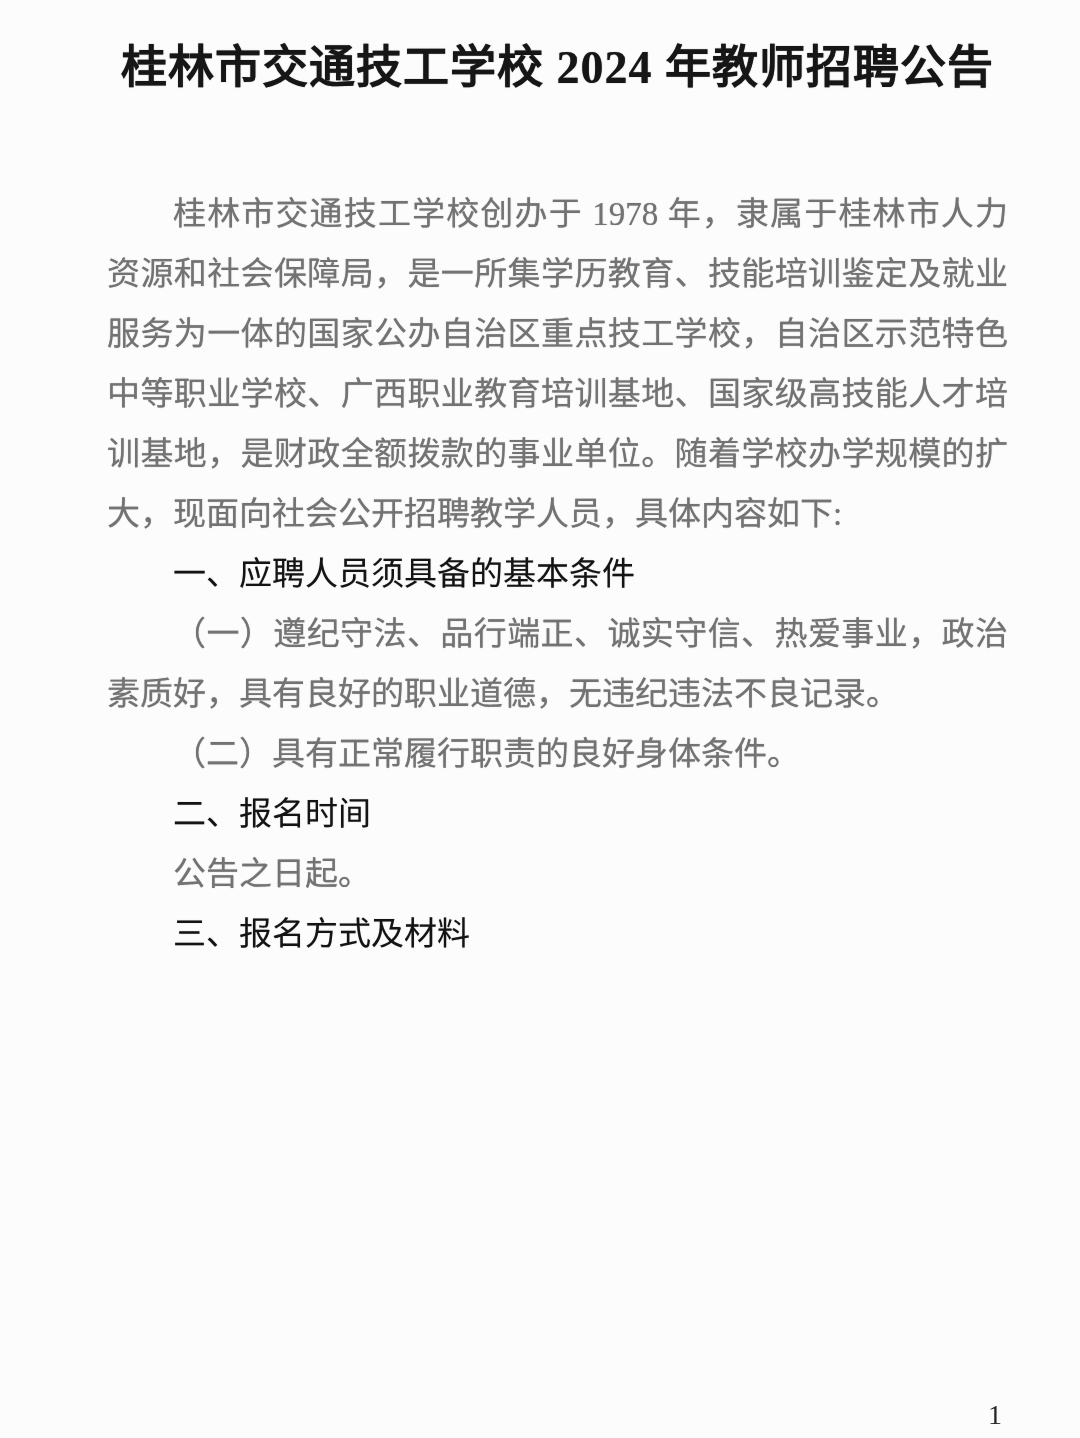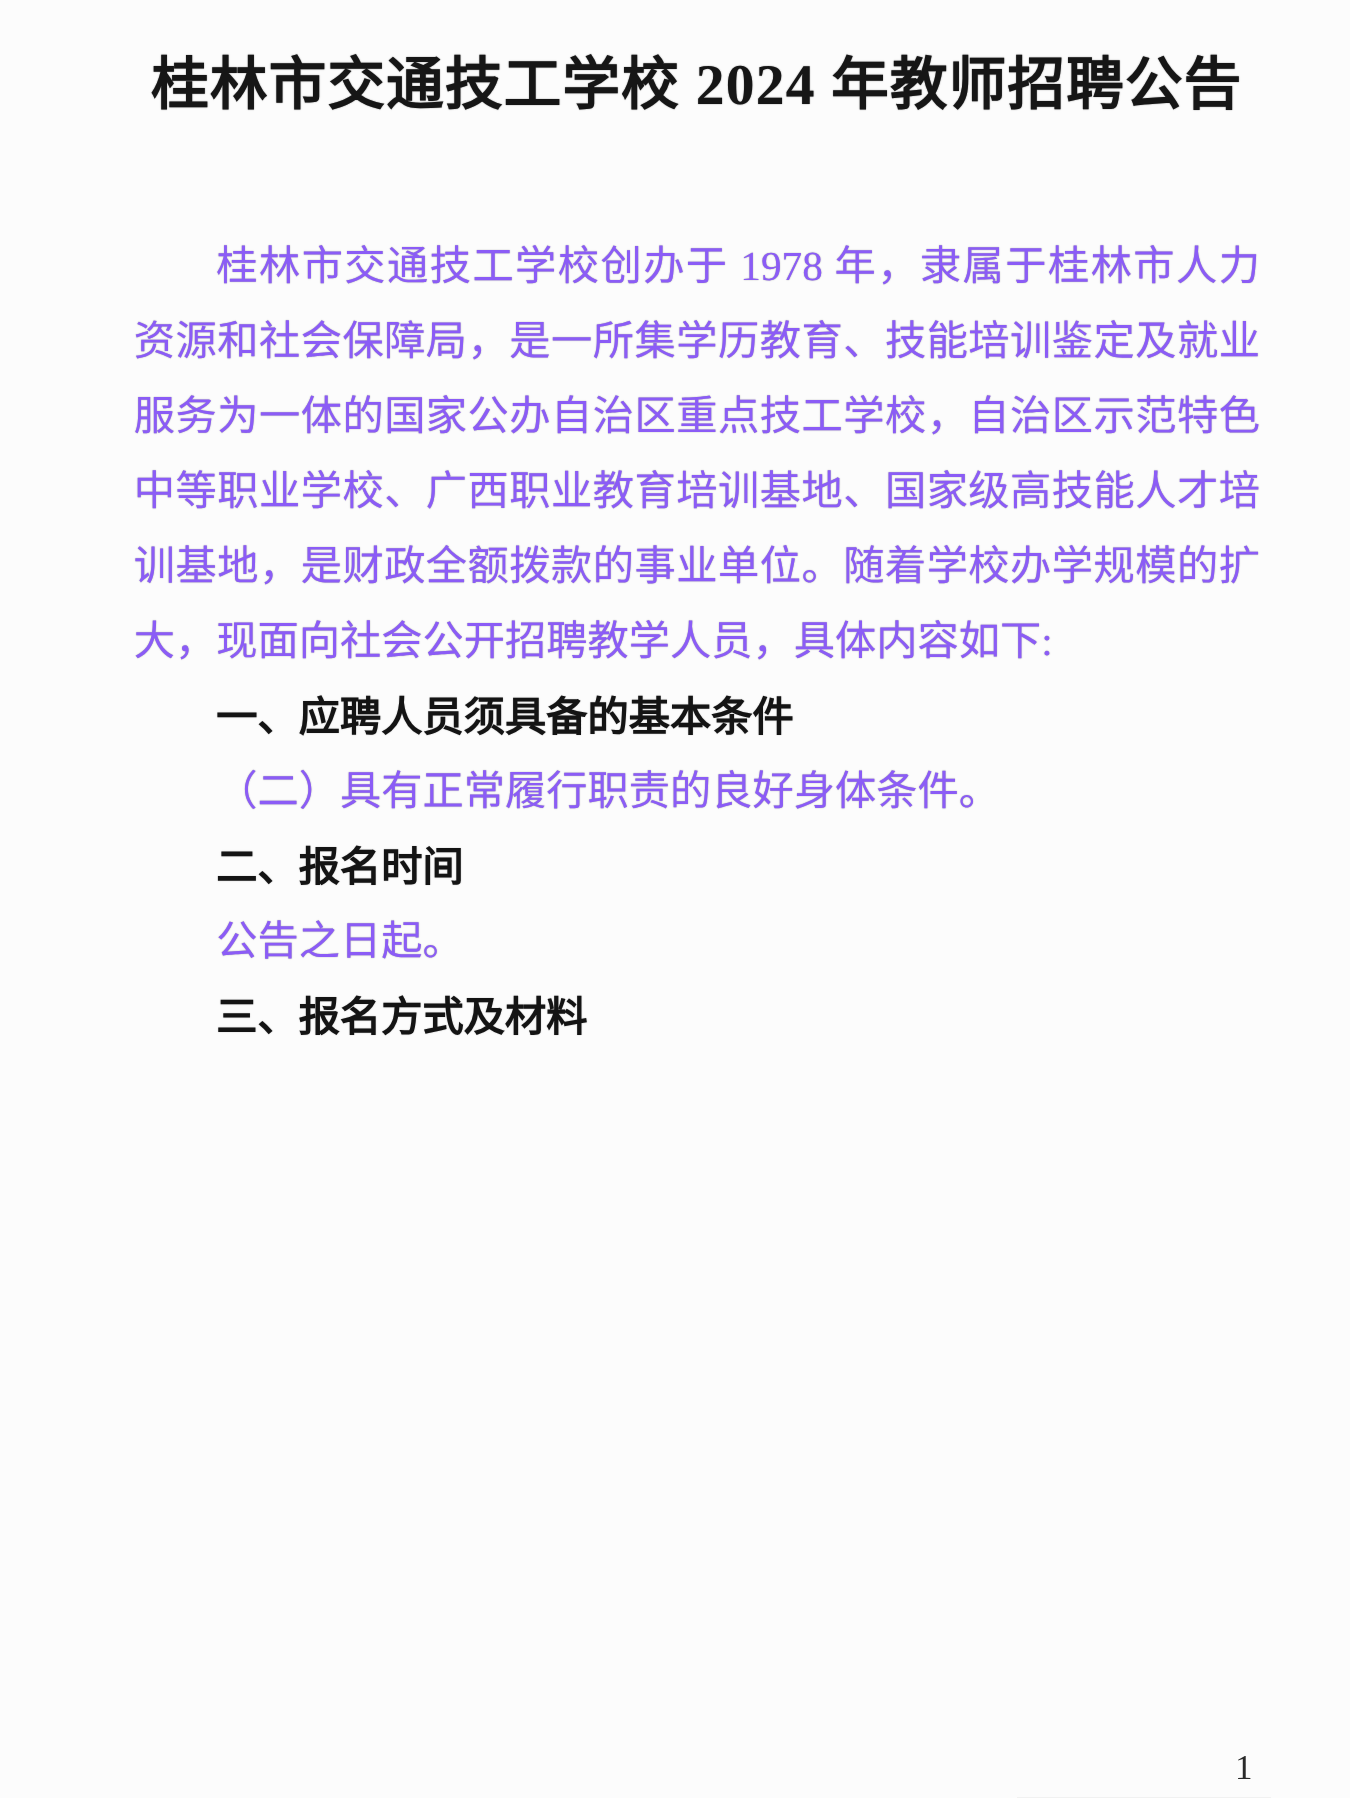"桂林市交通技工学校创办于 1978" .para { color: #8b5cf6 -> #737373 }
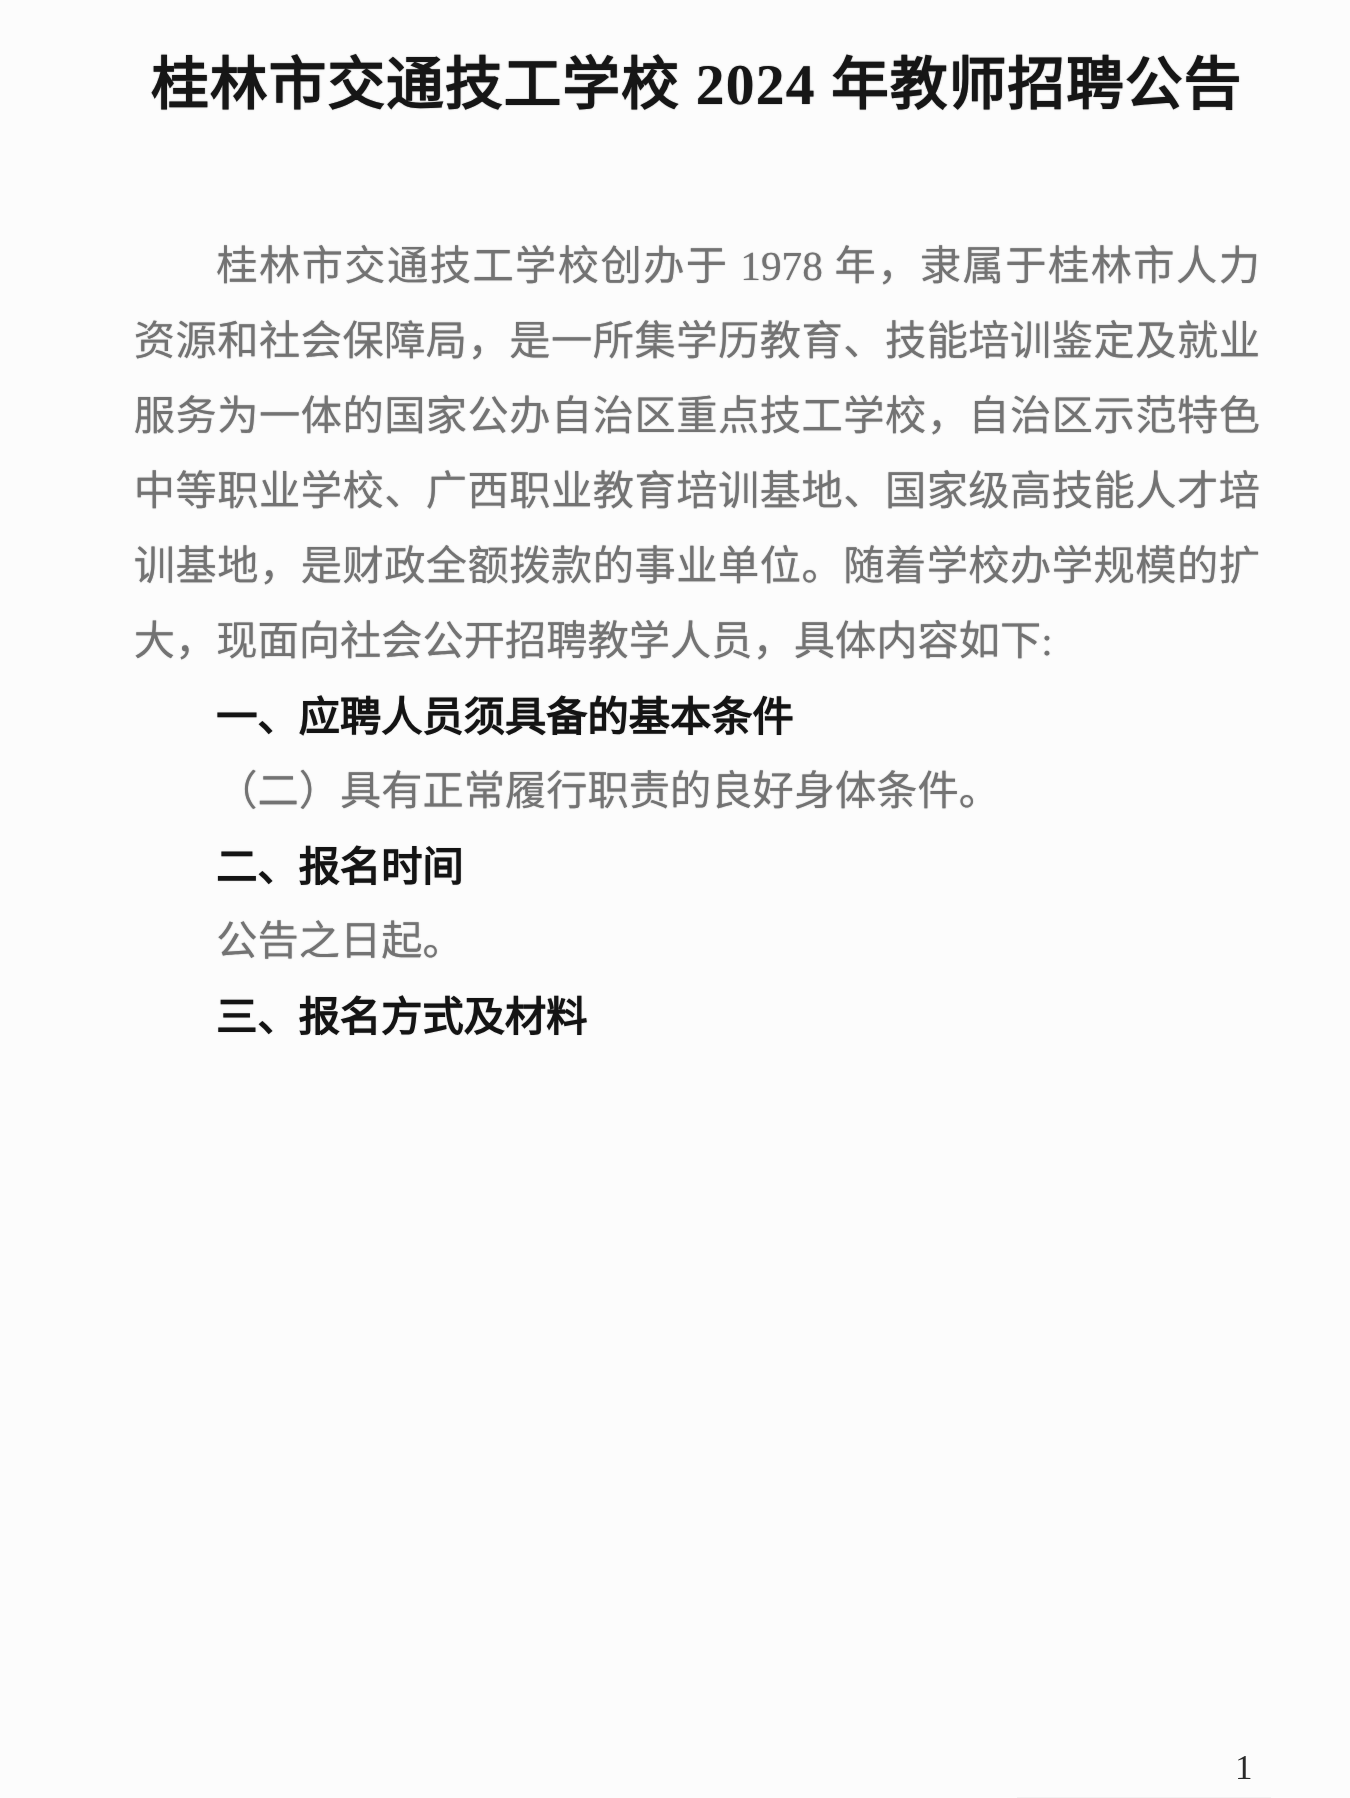"一、应聘人员须具备的基本条件" .heading { font-weight: 700 -> 400 }
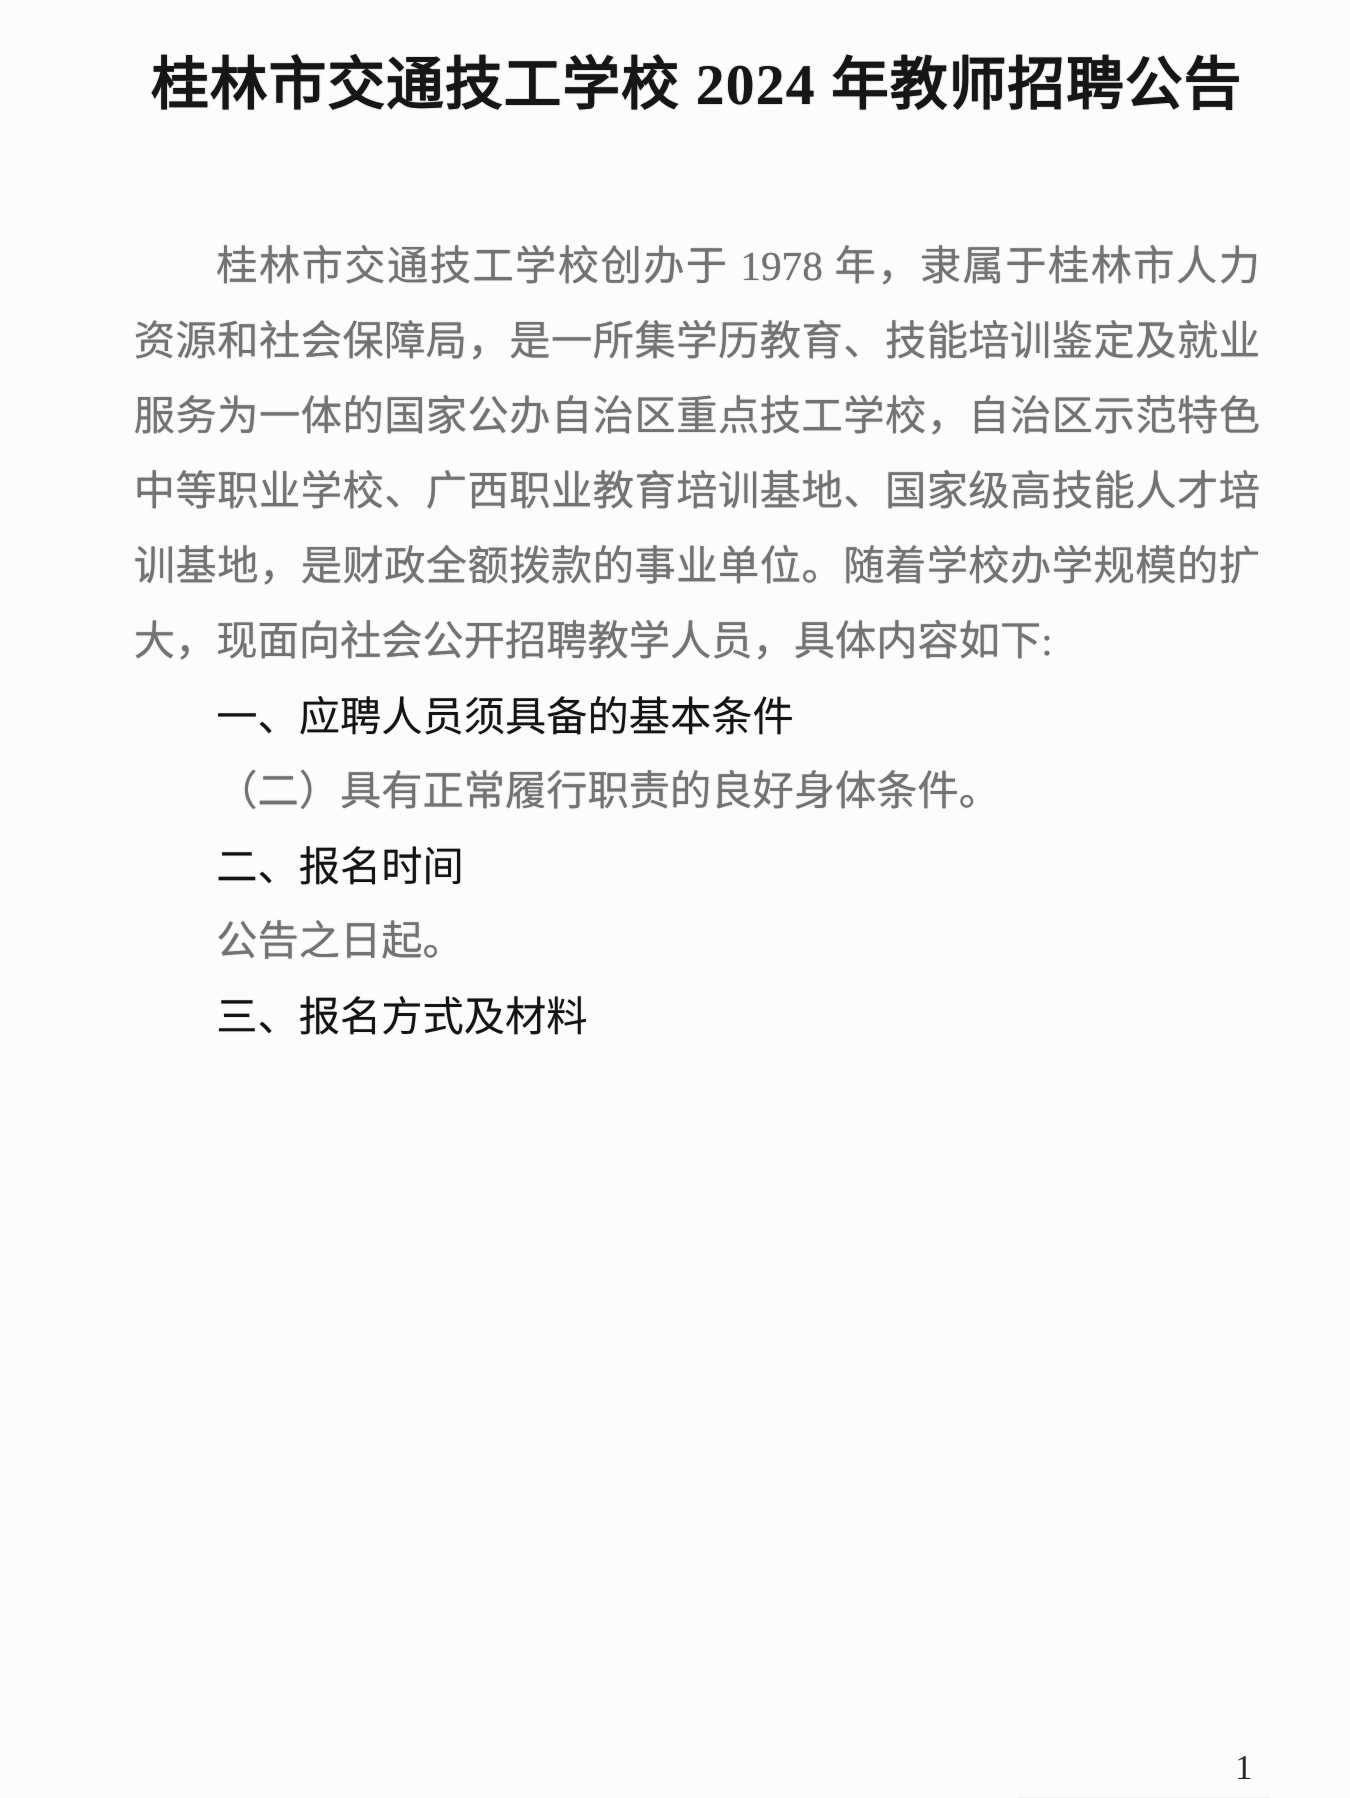"（一）遵纪守法、品行端正、诚实守信、热爱事业，政治素质好，具有良好的职业道德，无" p.para { html: none -> <p>（一）遵纪守法、品行端正、诚实守信、热爱事业，政治素质好，具有良好的职业道德，无违纪违法不良记录。</p> }
